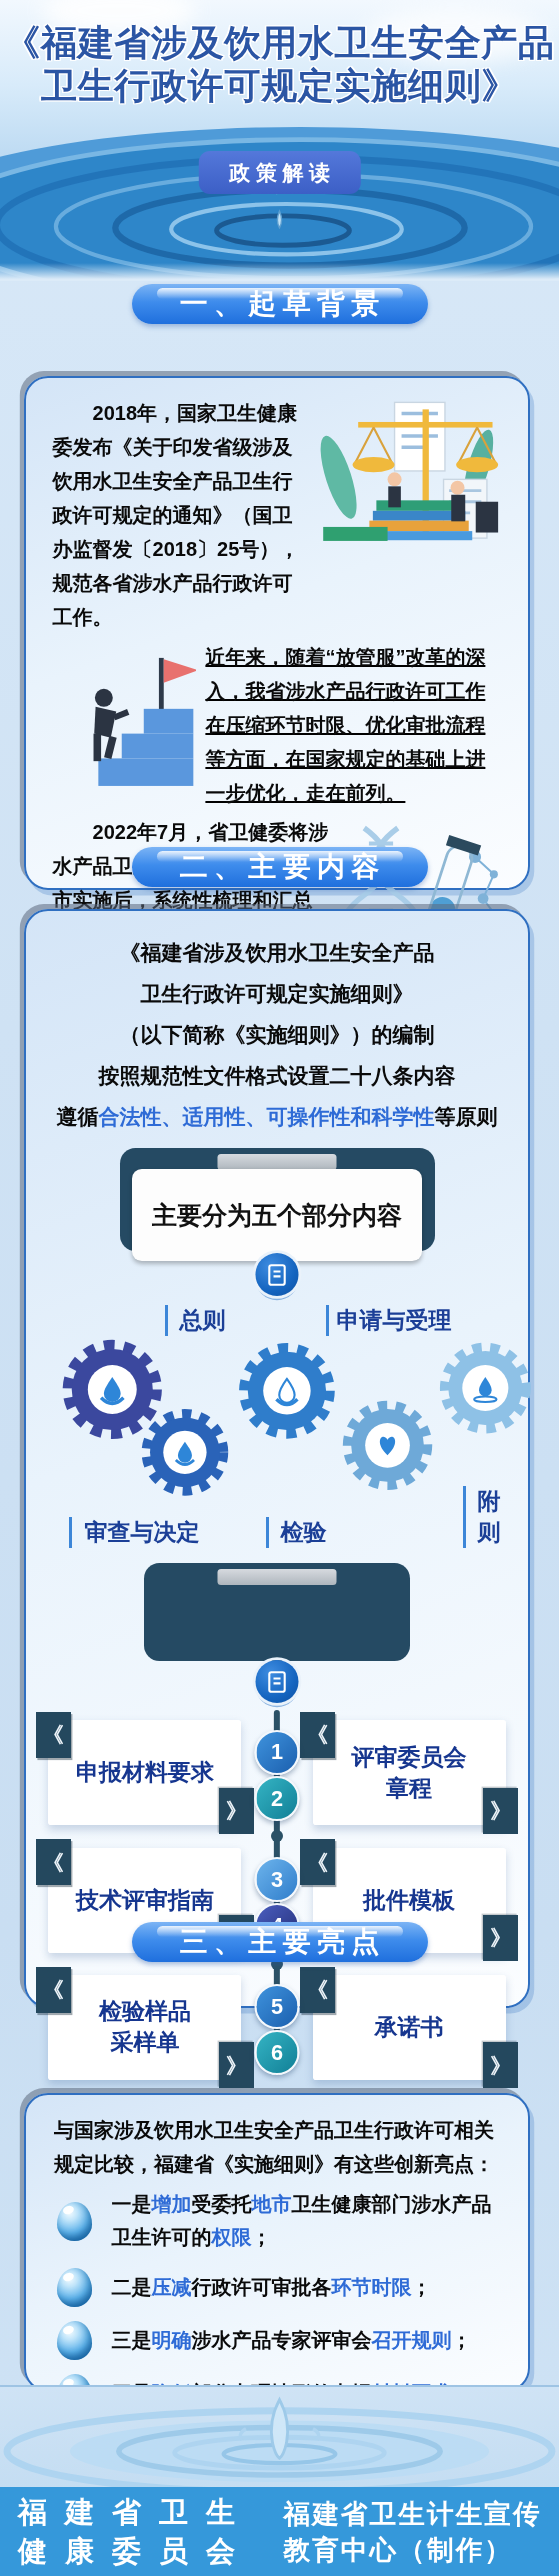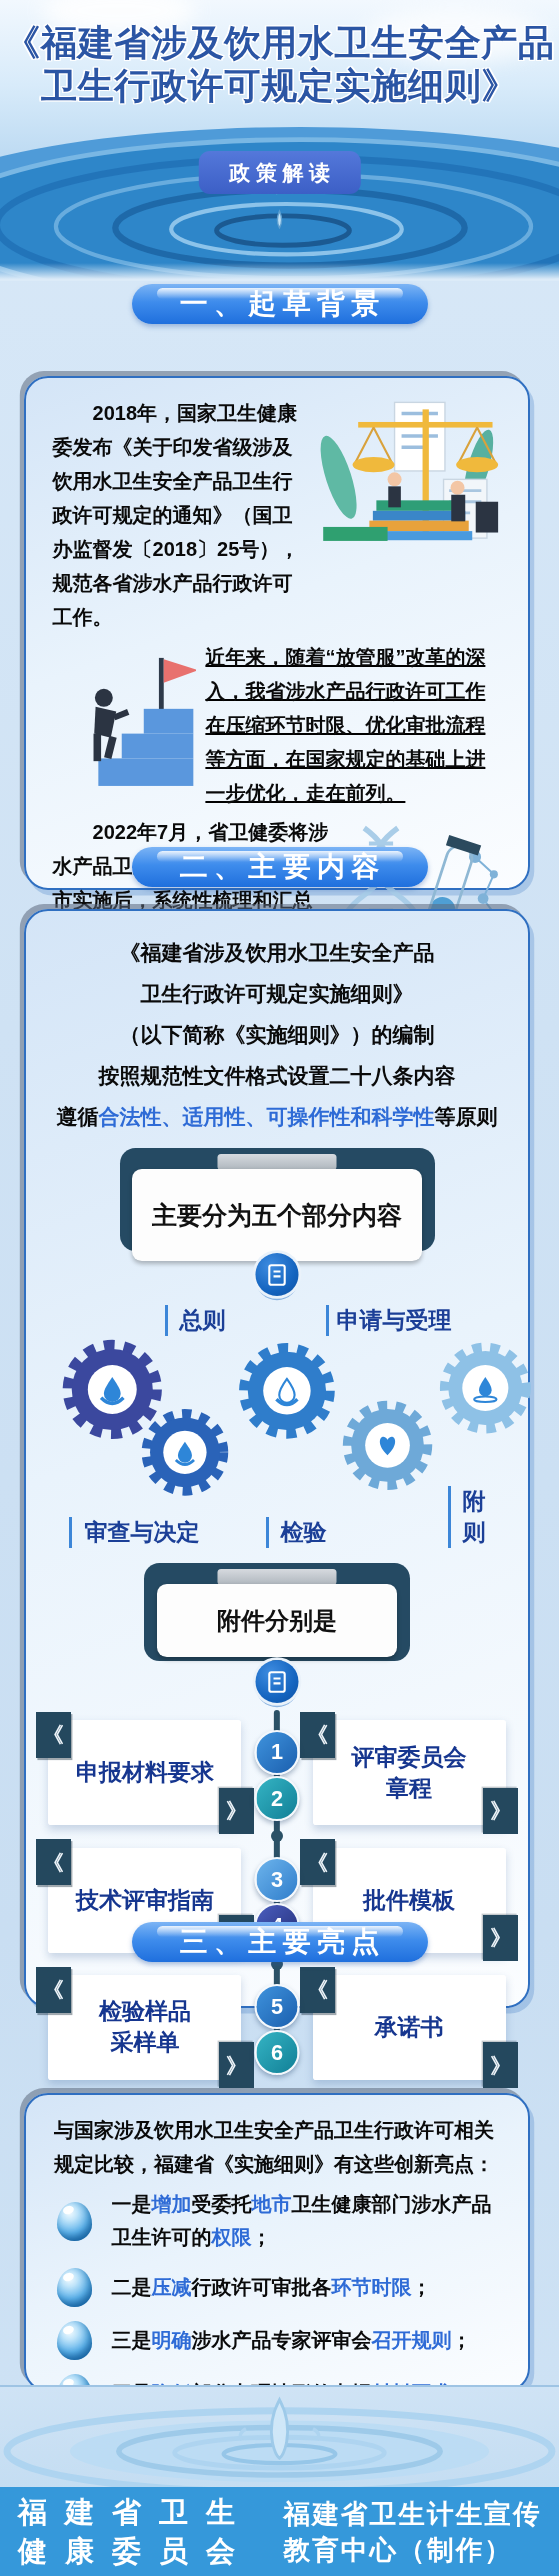"附则" div.part-label { left: 400px -> 415px }
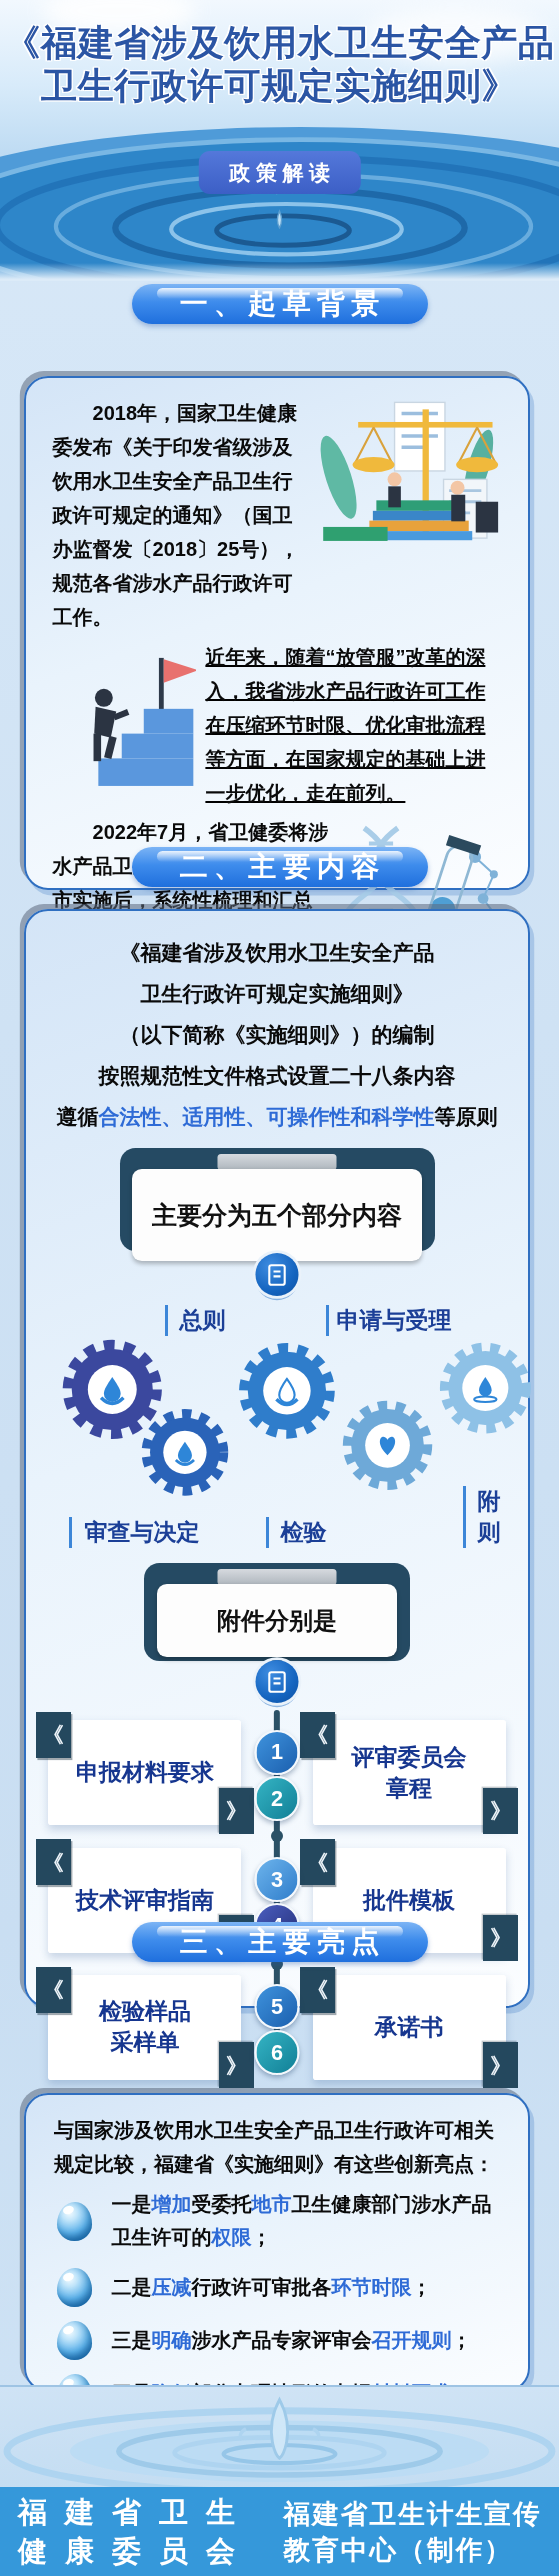"附件分别是" div.clip-card { html: <div>附件分别是</div> -> none }
